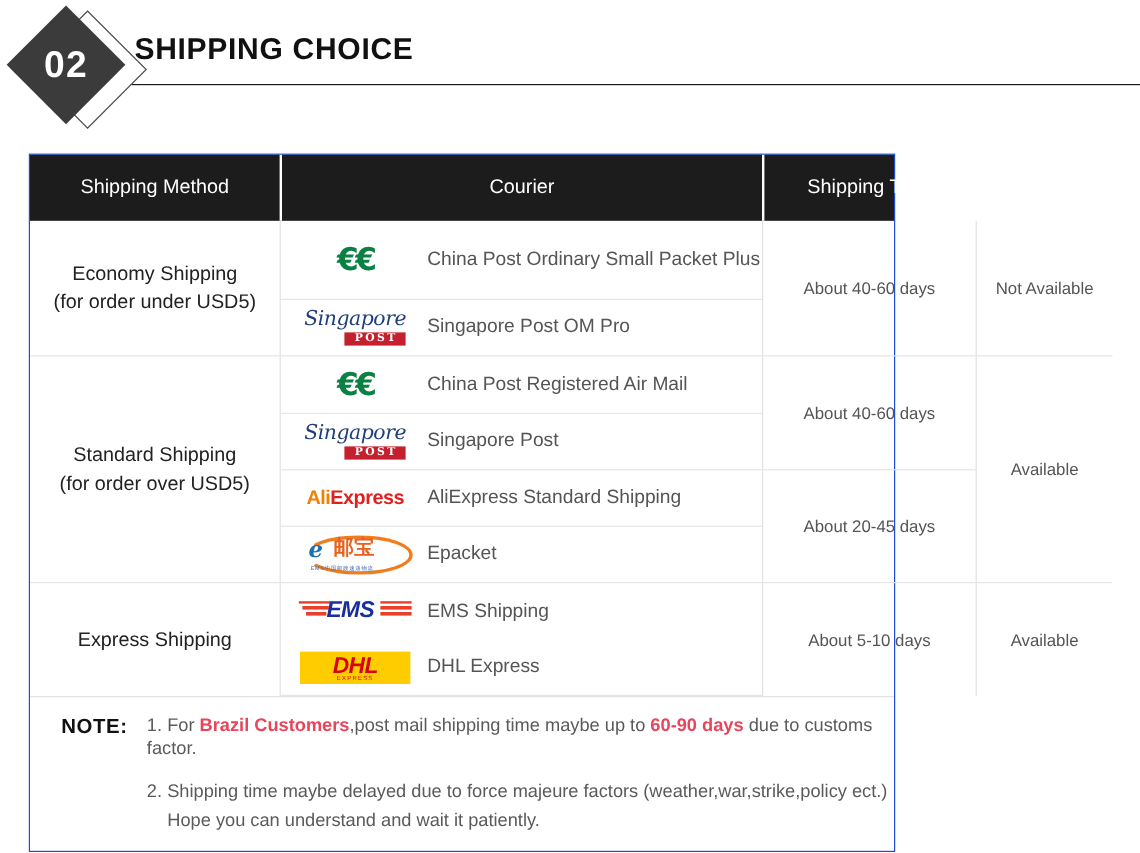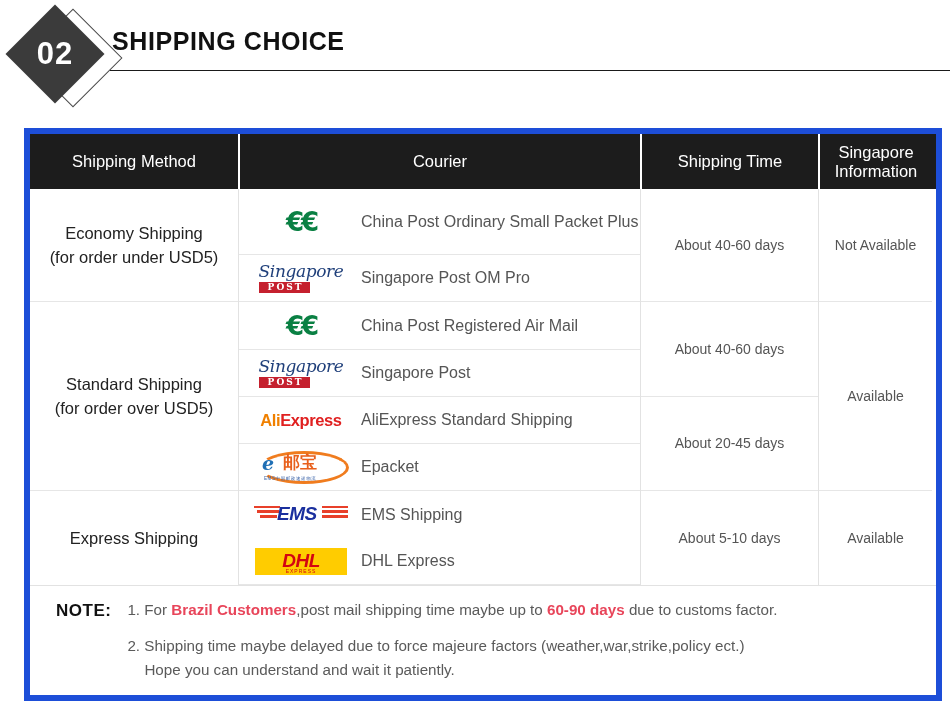"Shipping Method" .table { border: 6px solid #1d4ed8 -> 1px solid #1d4ed8; width: 918px -> 722px }
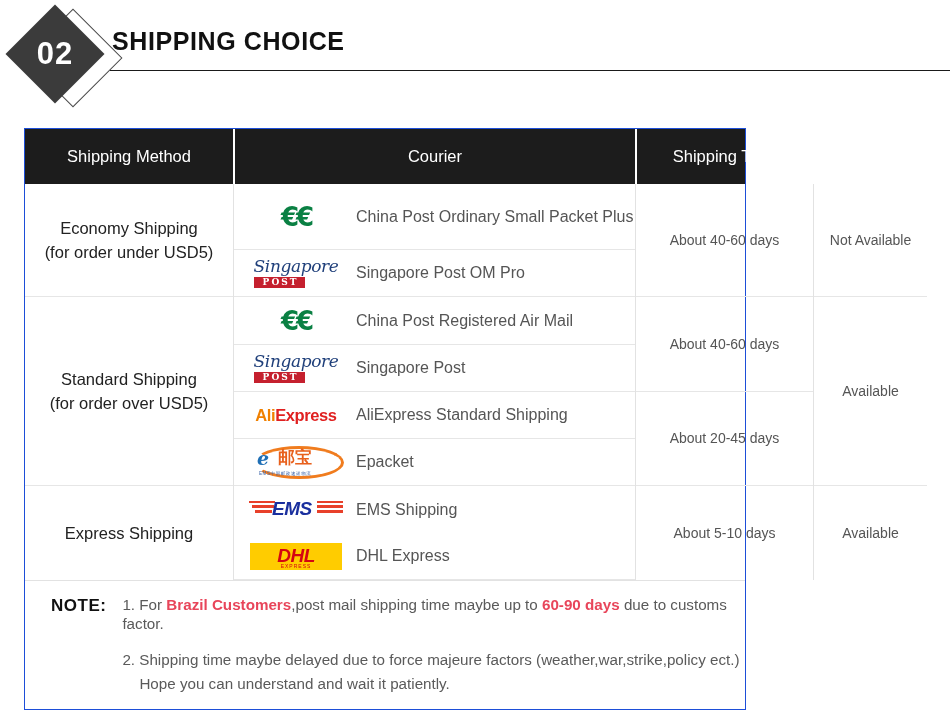"Singapore" .logo-sgpost { text-align: left -> right }
